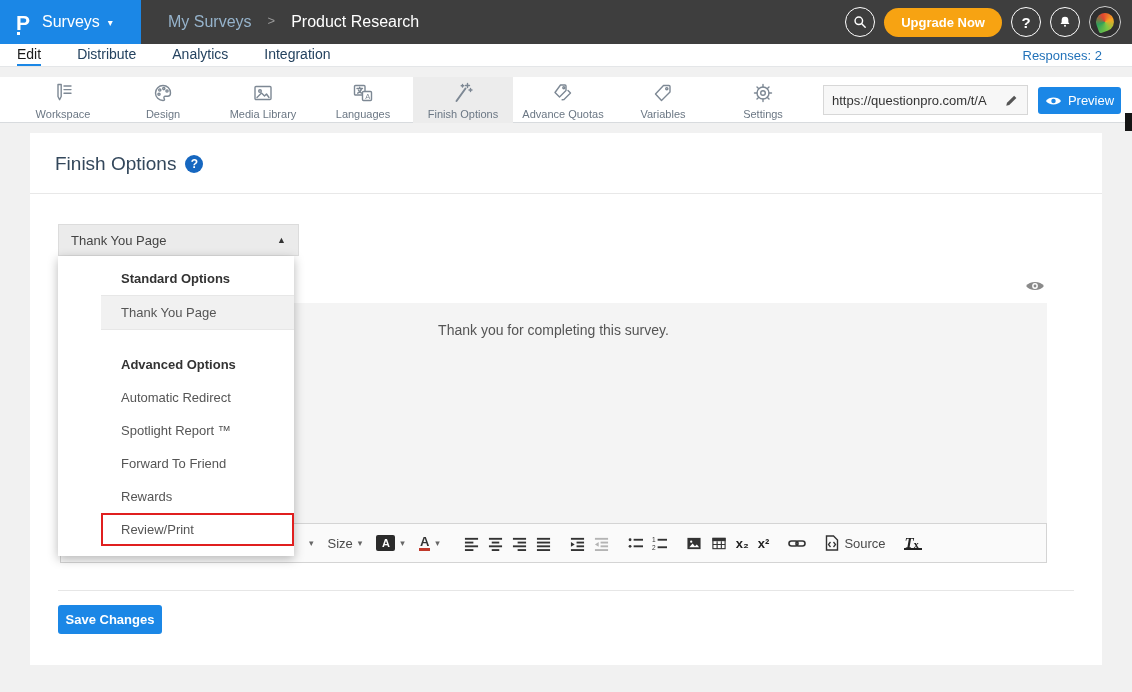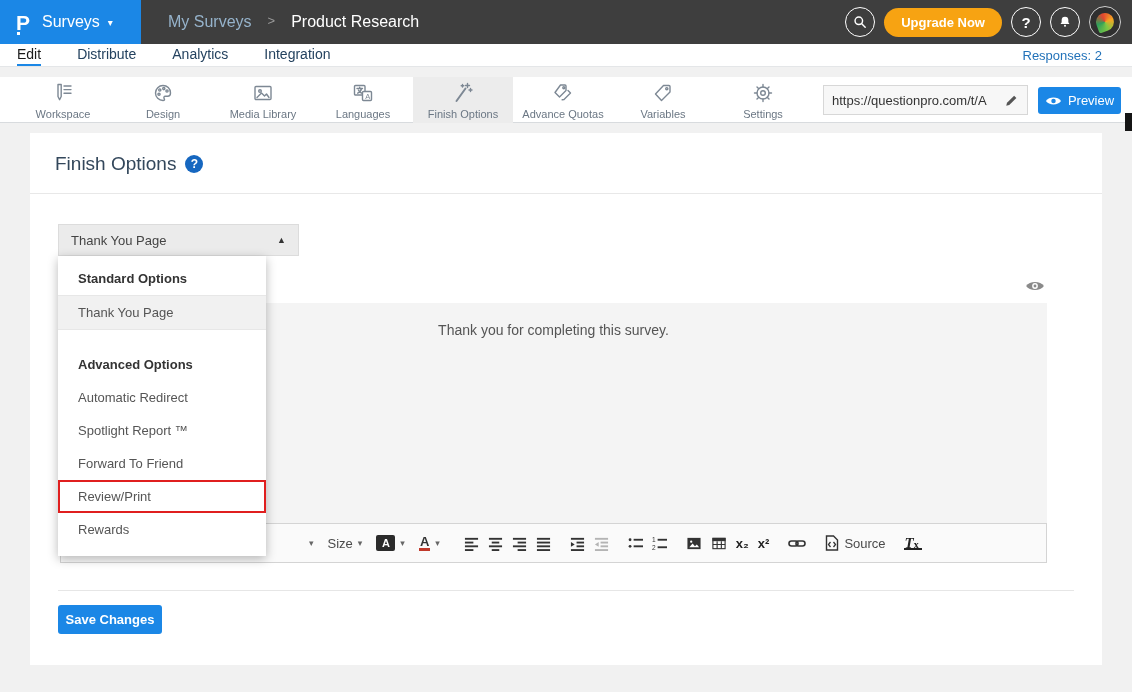"Standard Options" .dropdown-panel { padding-left: none -> 43px; width: 208px -> 236px }
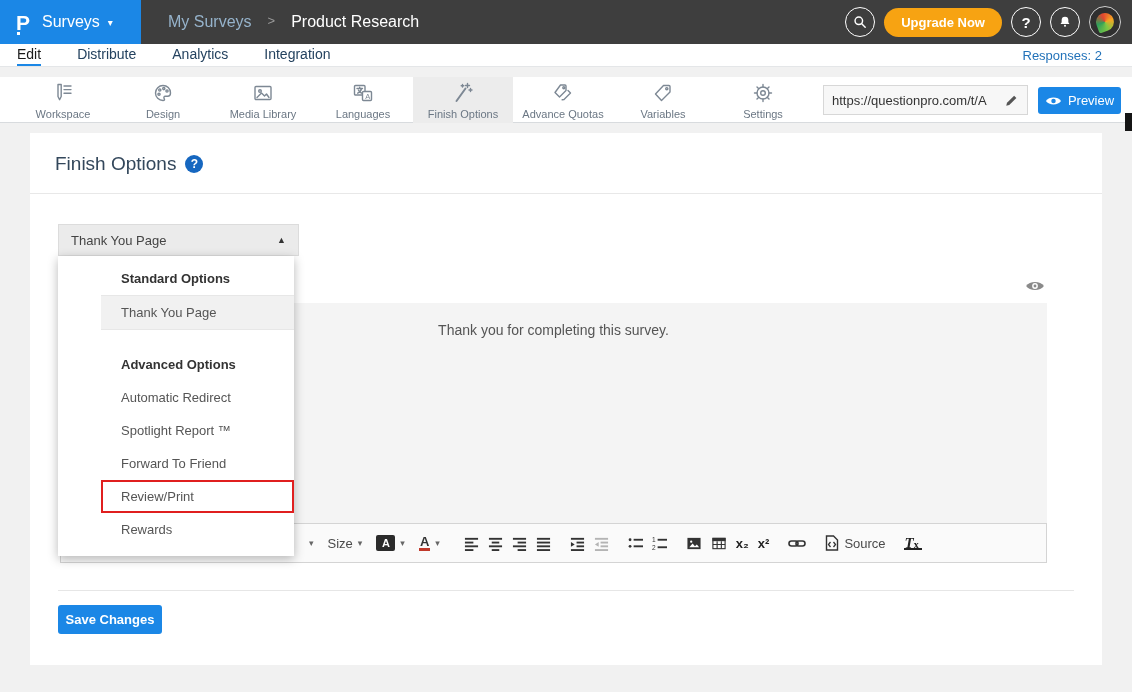"Review/Print" div.dd-item { order: before "Rewards" -> after "Rewards" }
